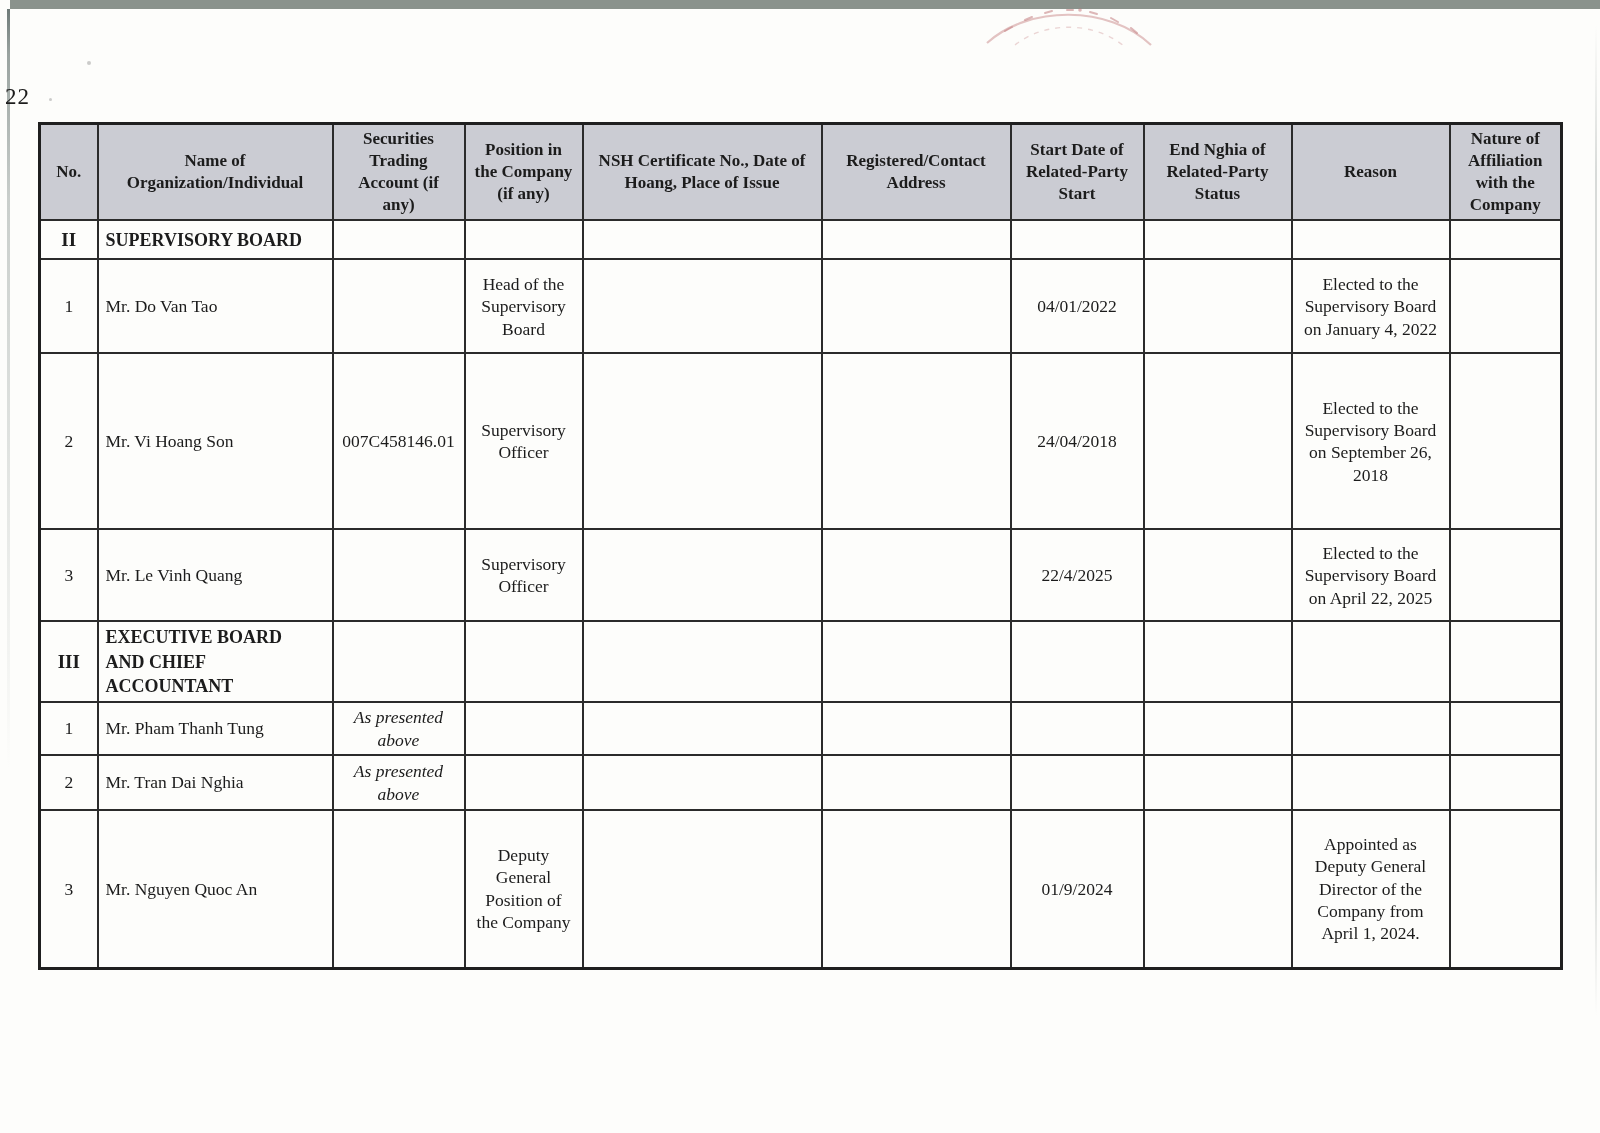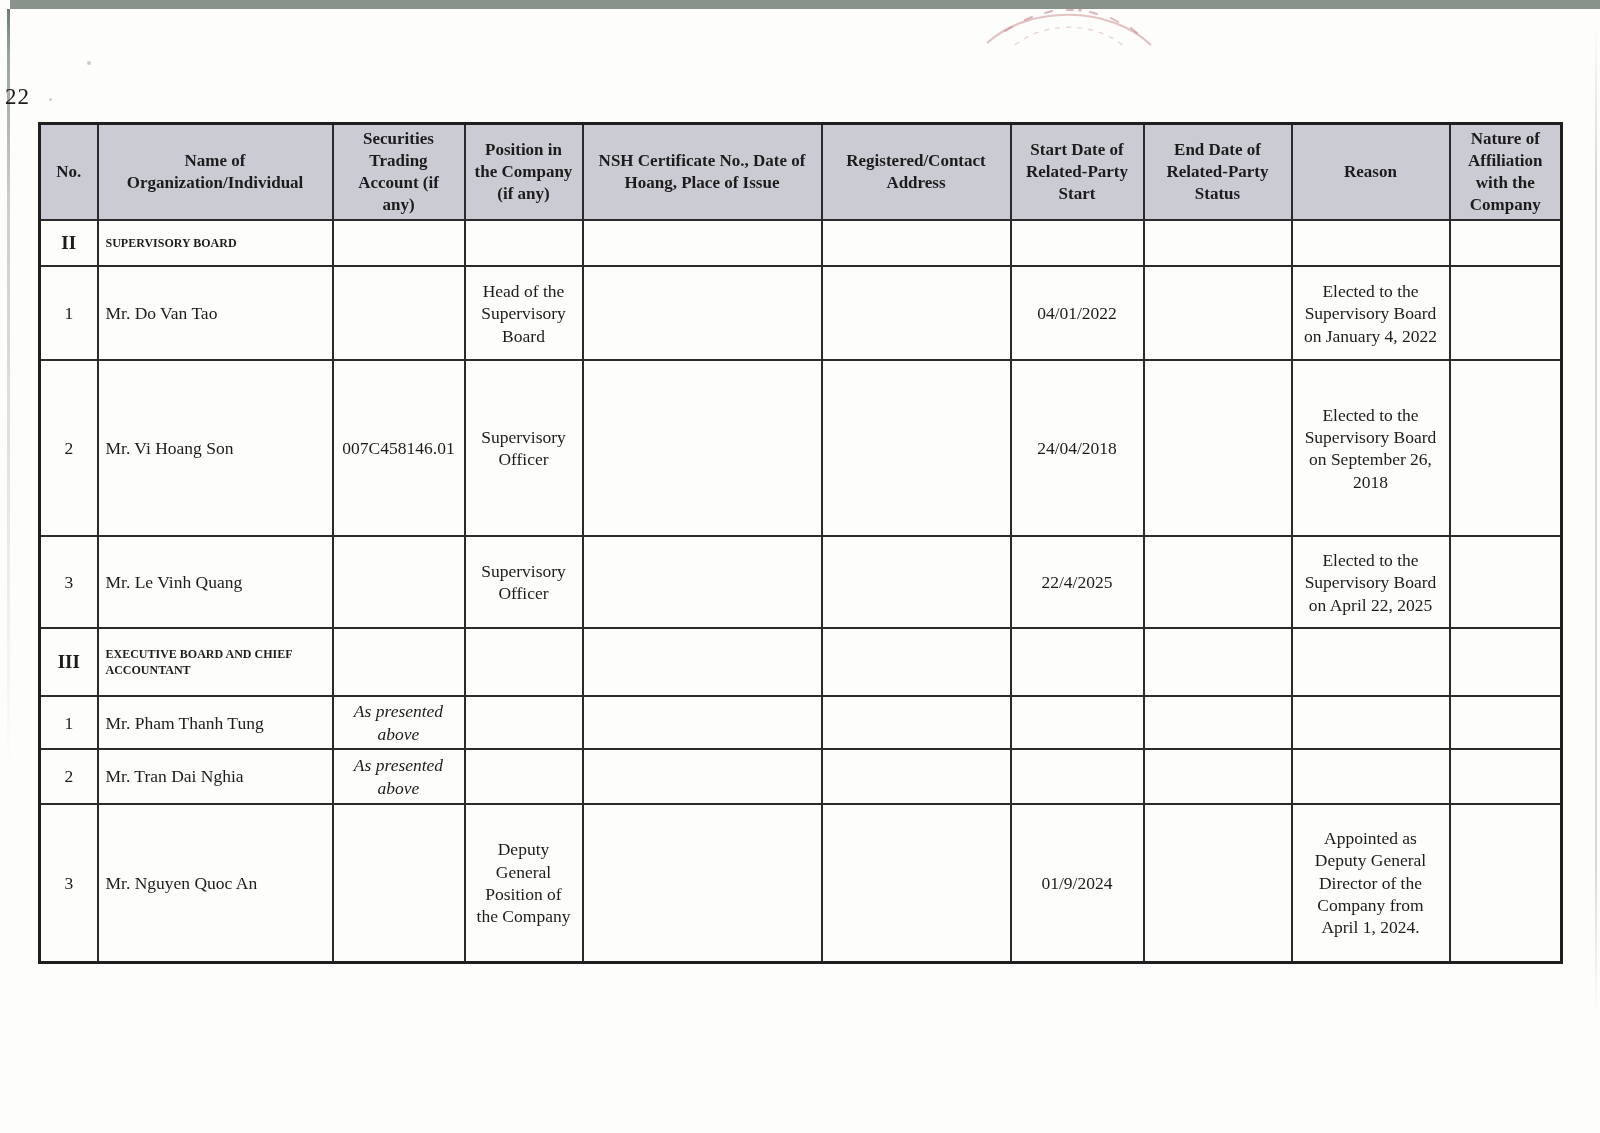"End Date of Related-Party Status" th { text: Date -> Nghia }
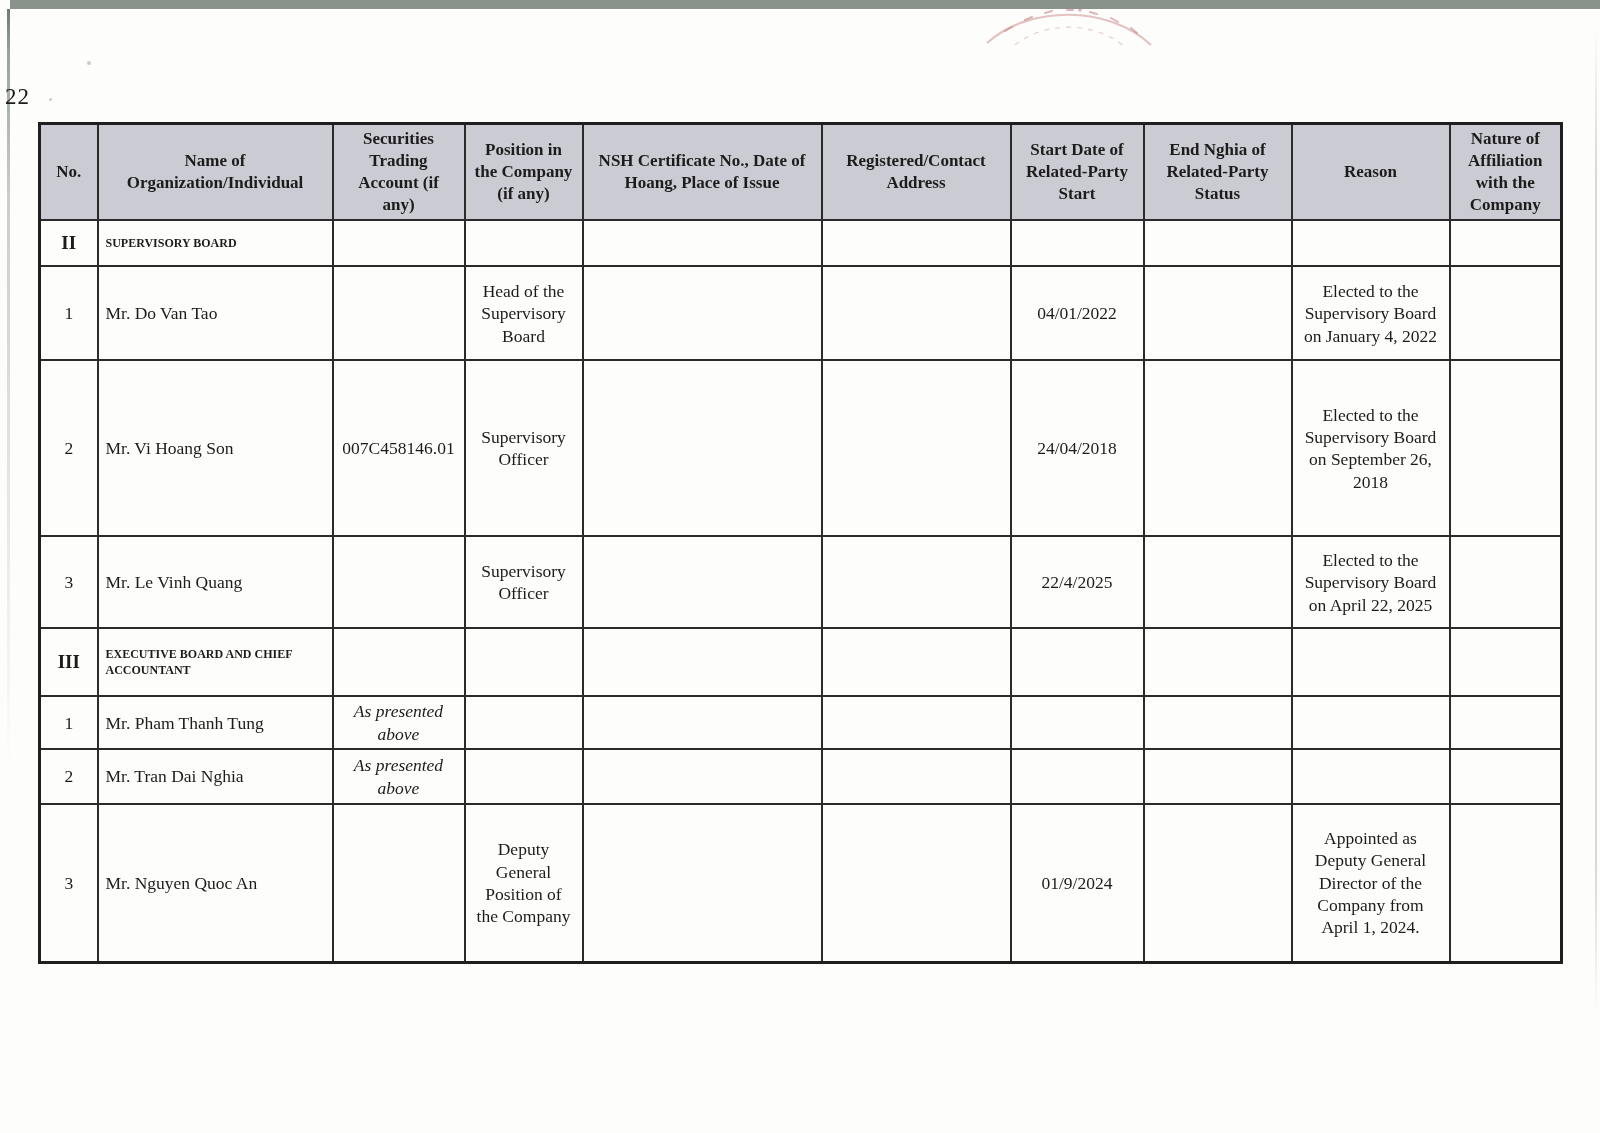"II" tr.row-section { height: 46px -> 39px }
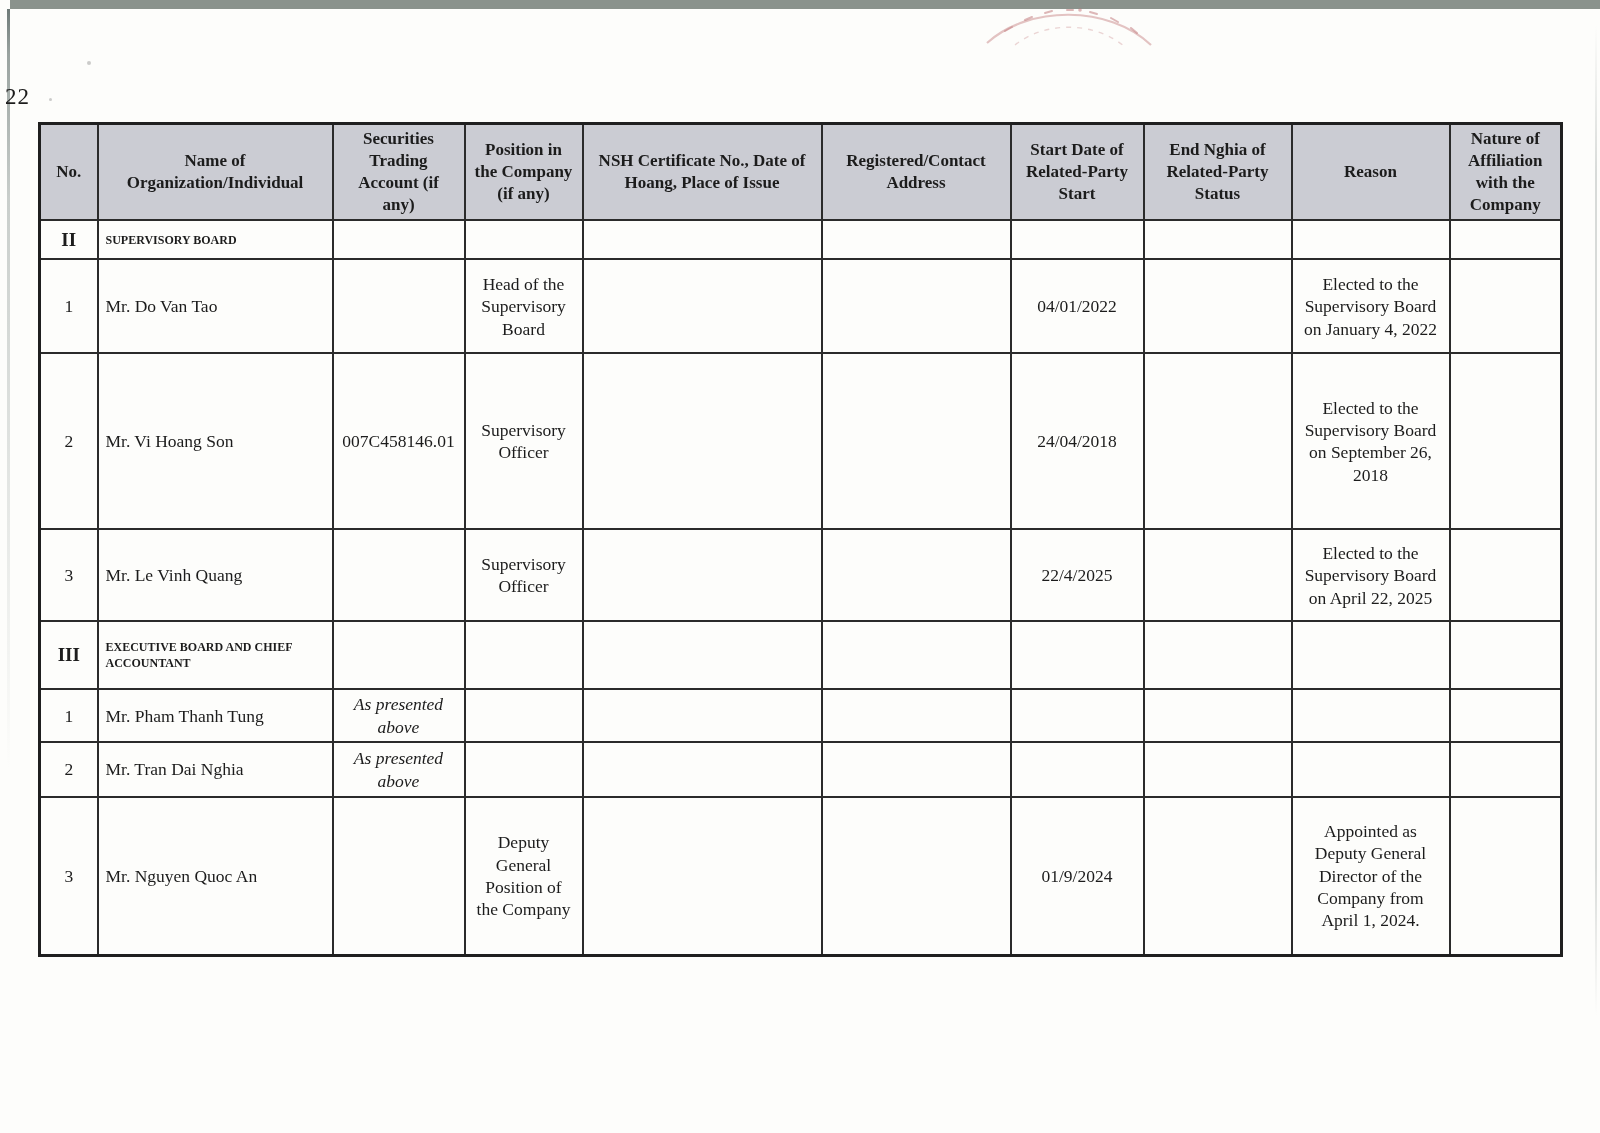"SUPERVISORY BOARD" tr.row-section td.cell-name { font-size: 12px -> 18px }
